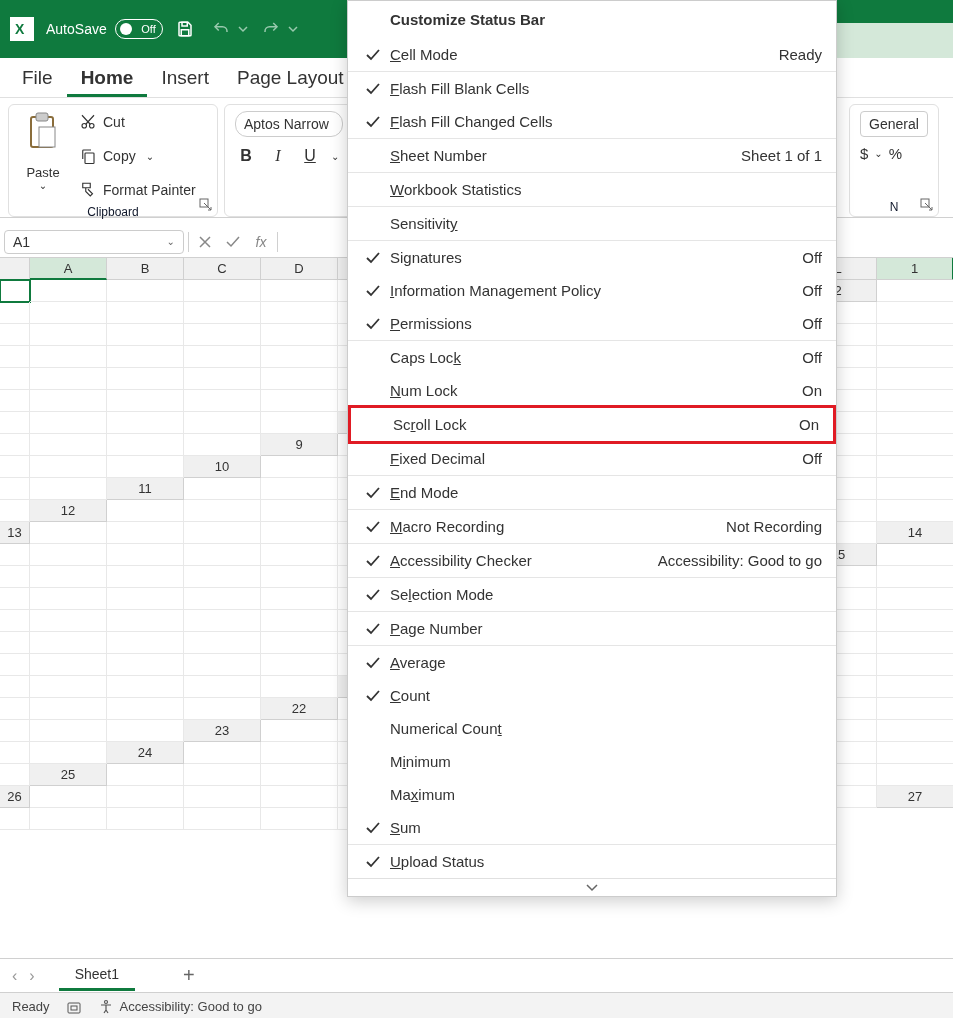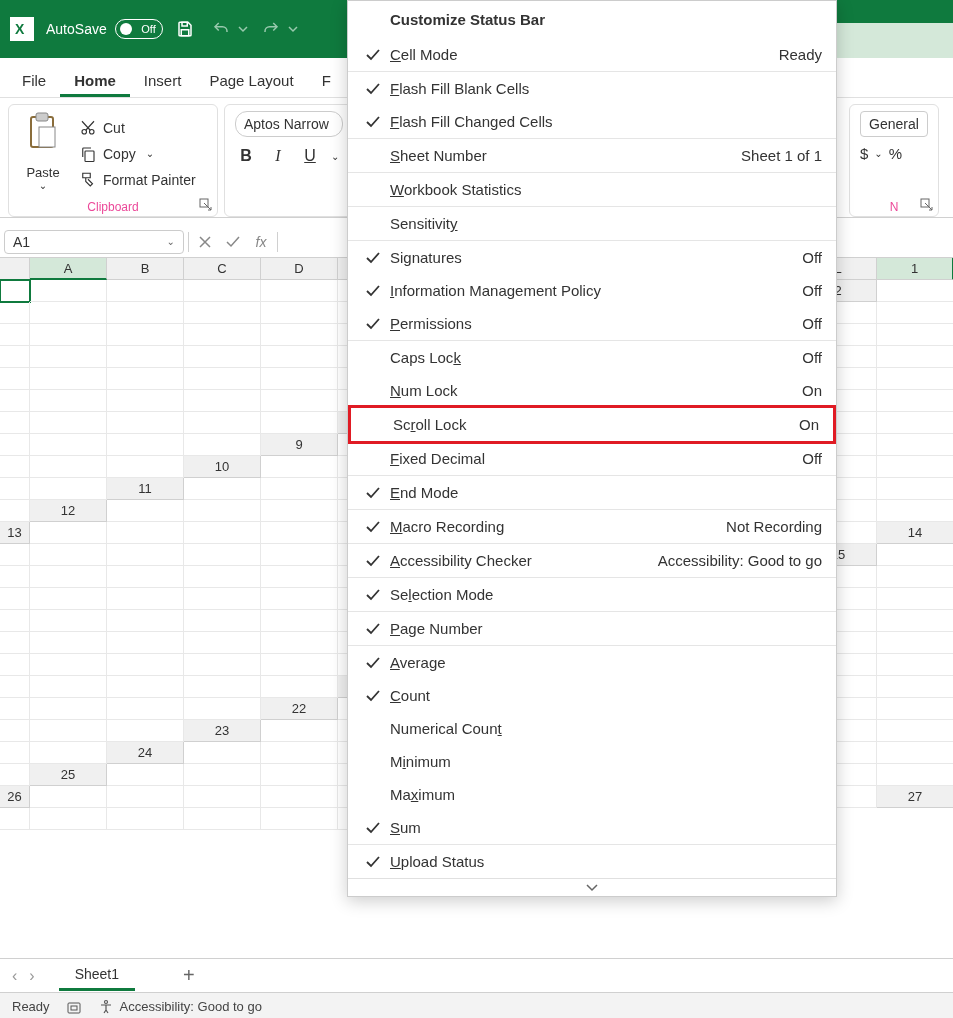"File" .ribbon-tab { font-size: 15px -> 19px }
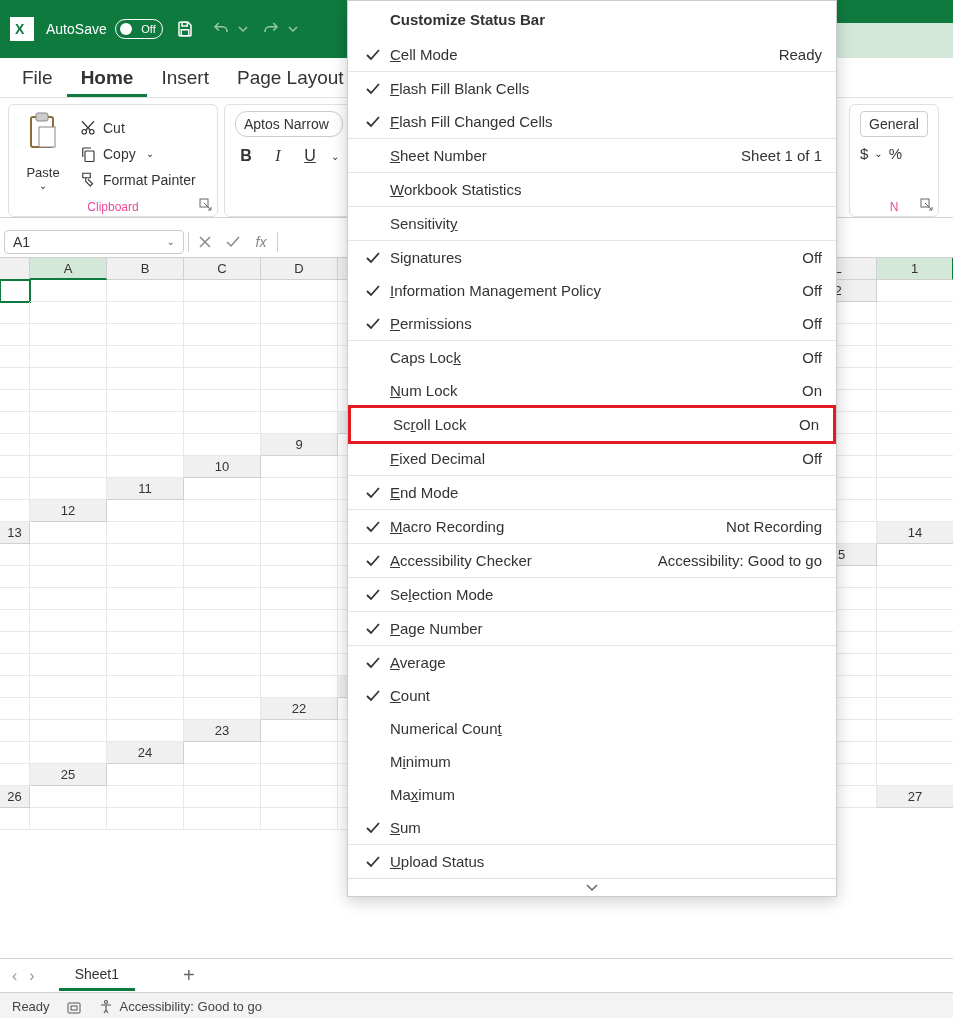"Cut" .clip-right { gap: 4px -> 12px; justify-content: center -> none }
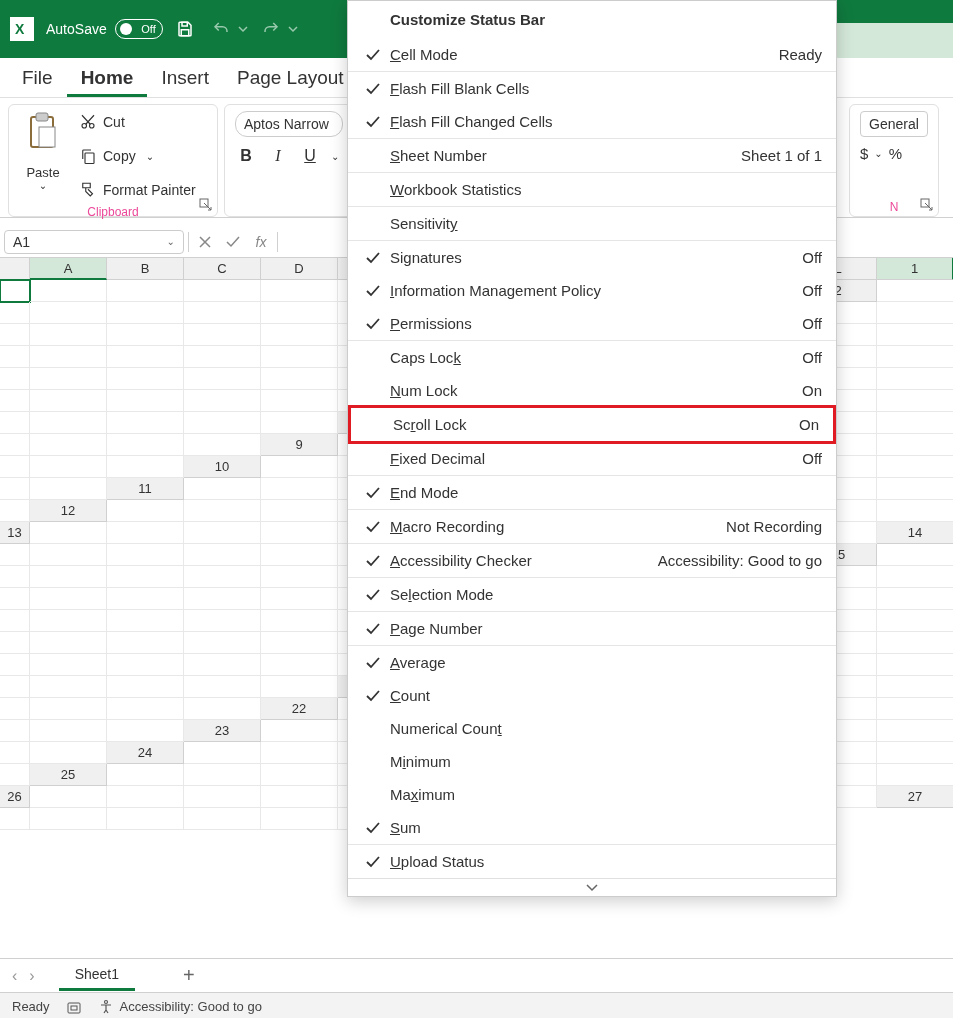"Clipboard" .ribbon-group-label { color: #ec4899 -> #0f172a }
